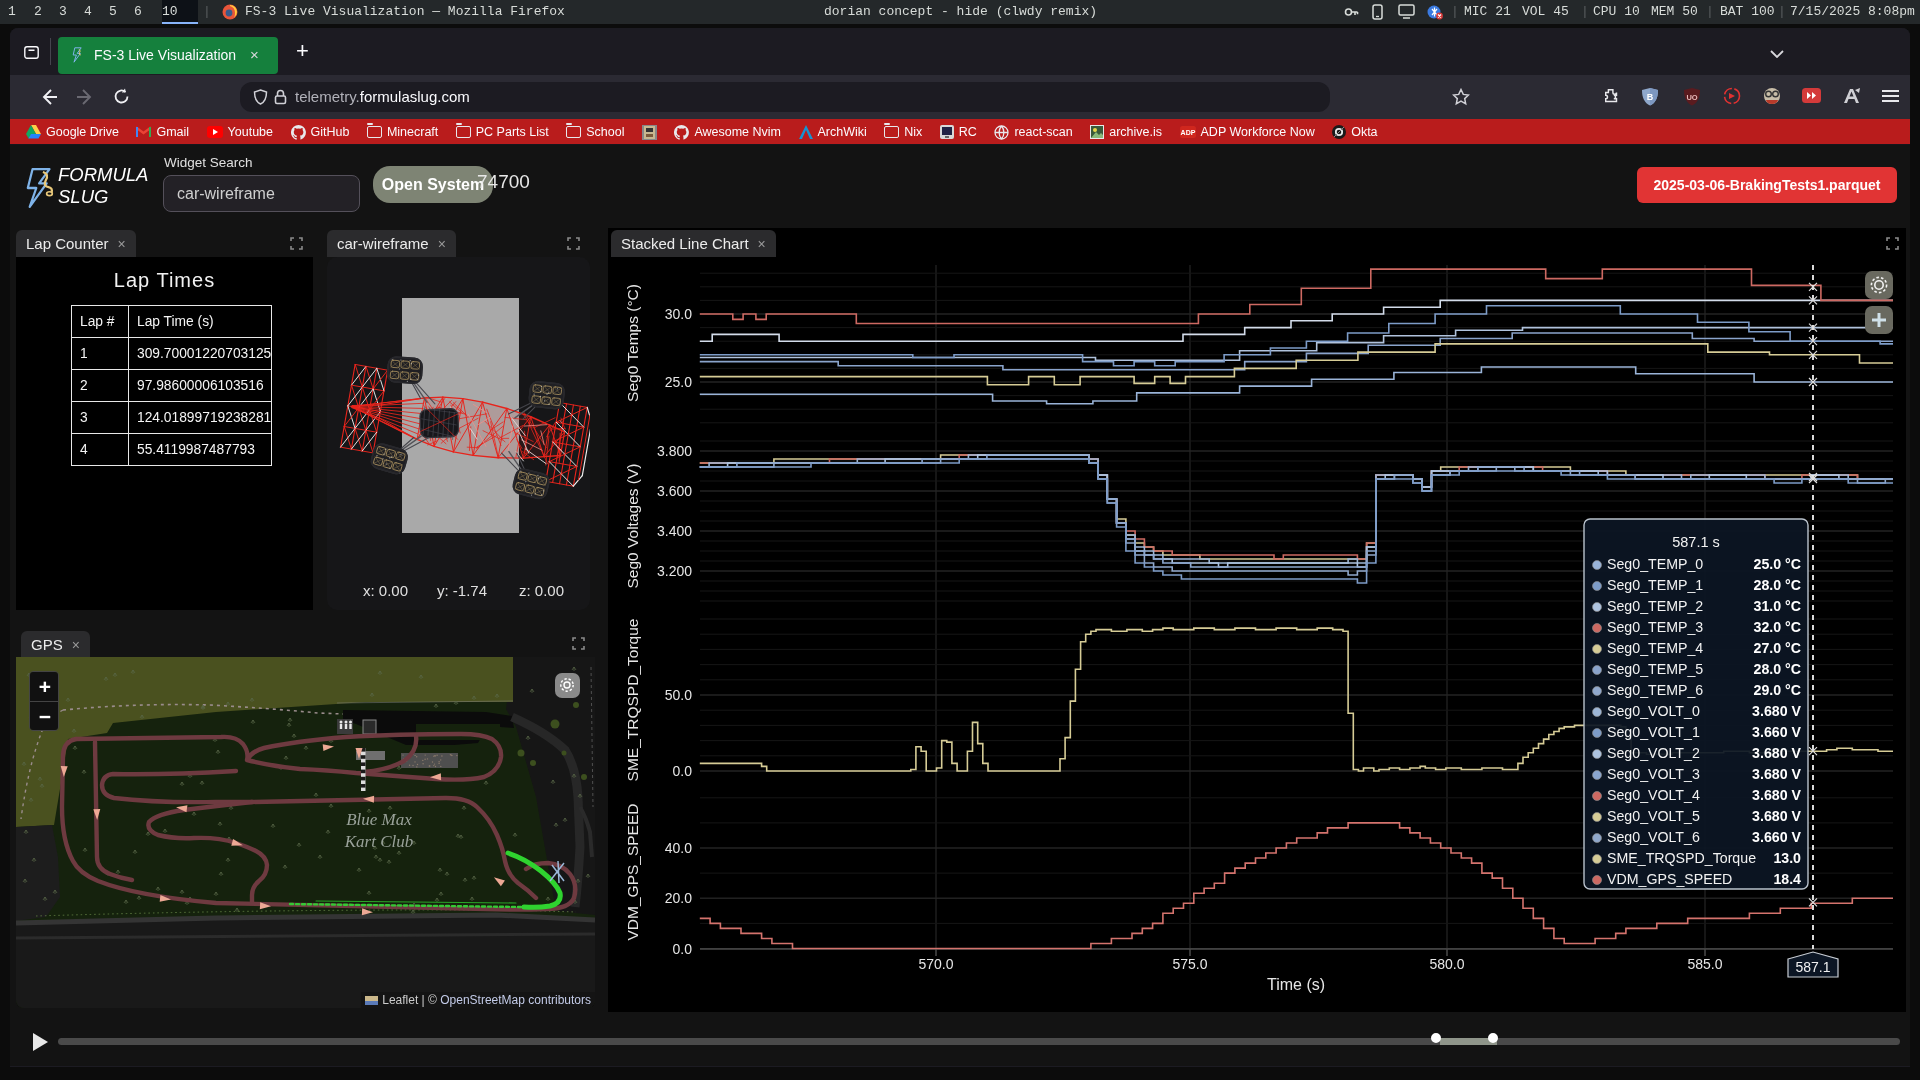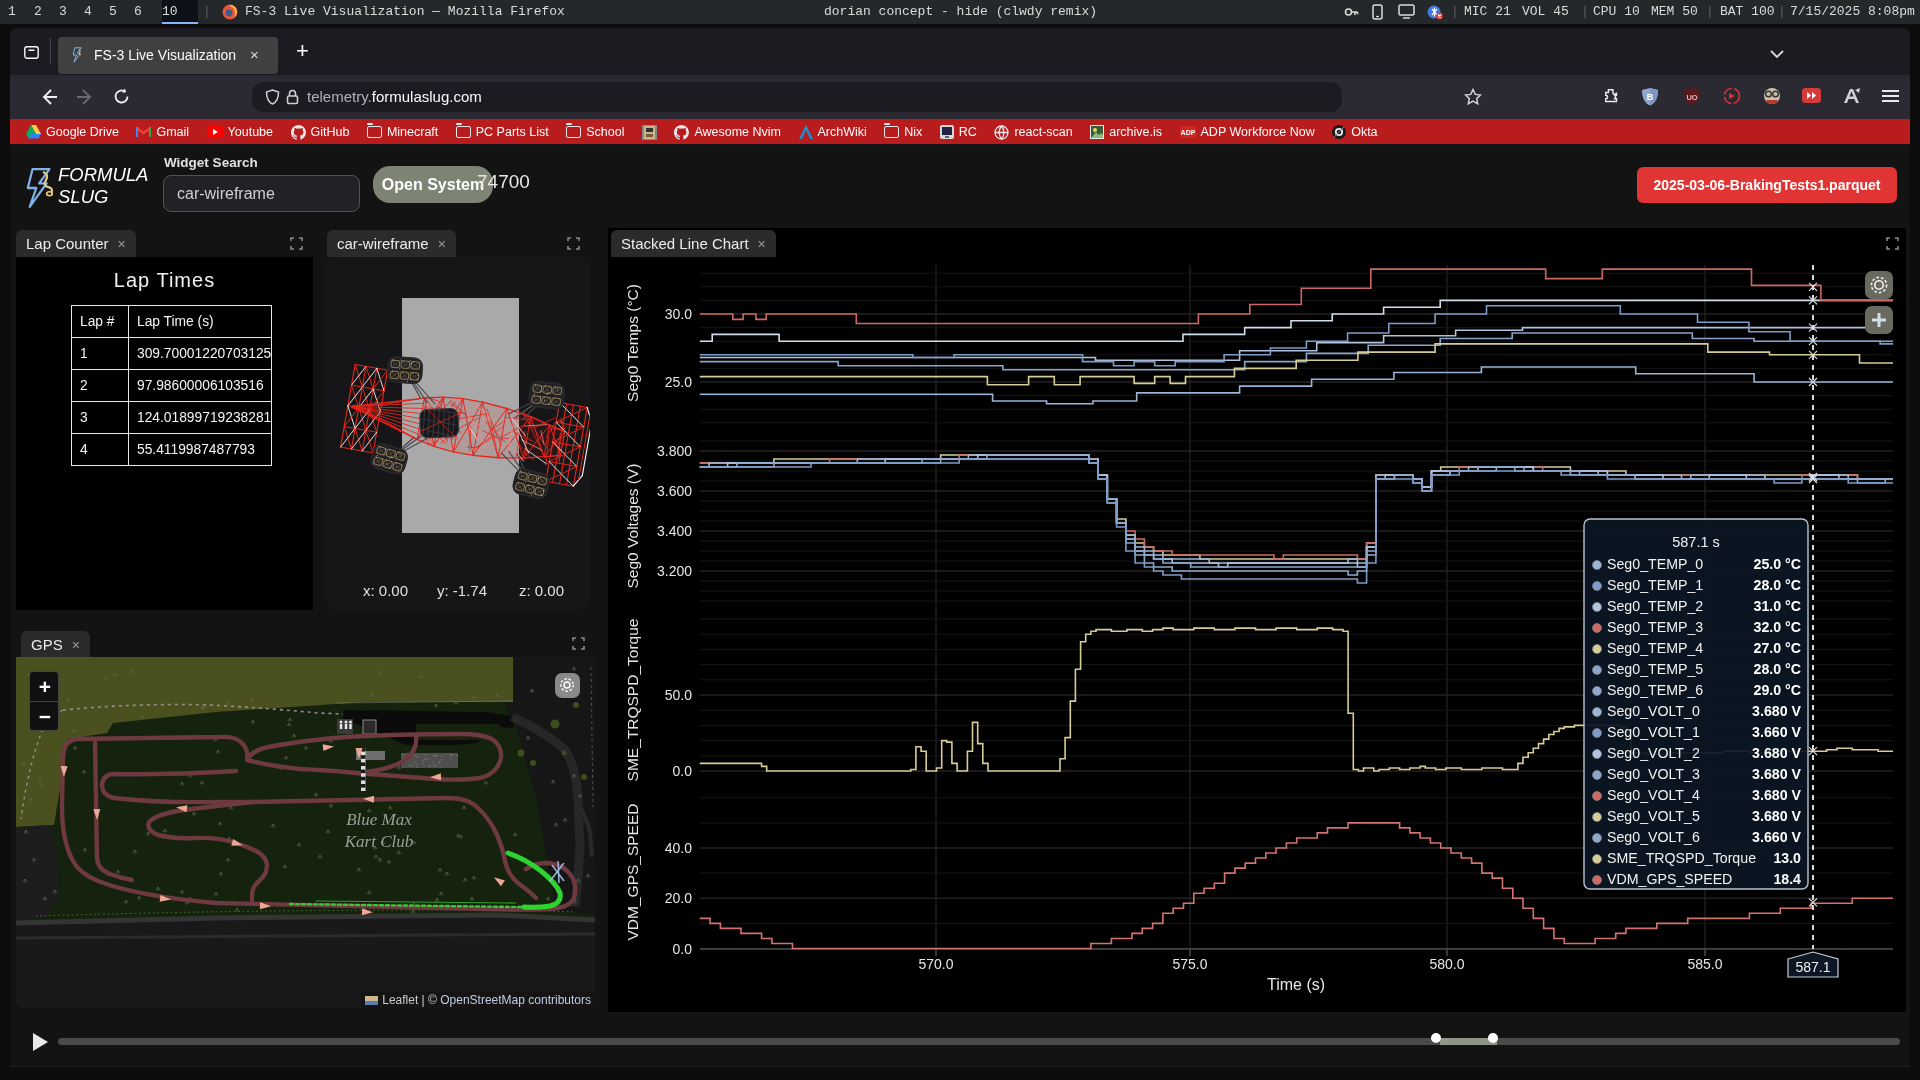"FS-3 Live Visualization" #tab { background: #404040 -> #15803d }
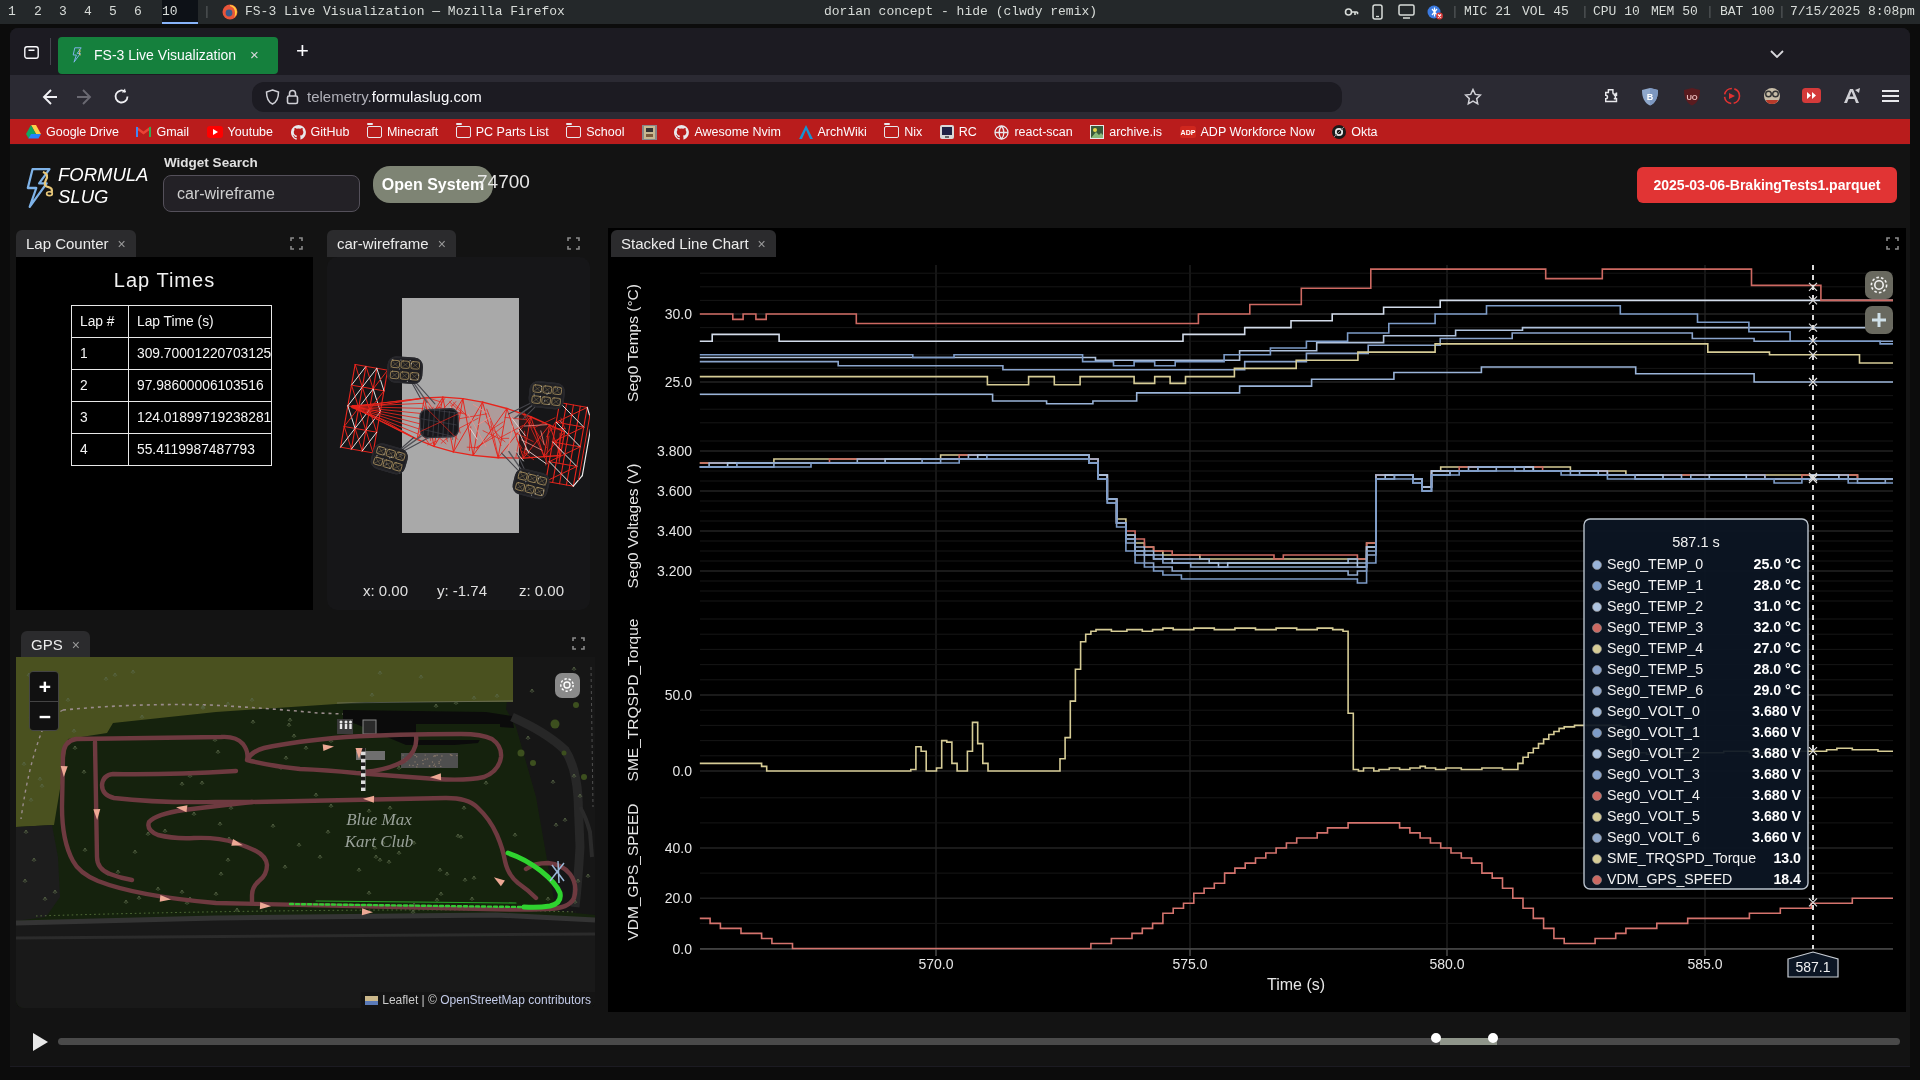"telemetry.formulaslug.com" #urlbar { left: 242px -> 230px }
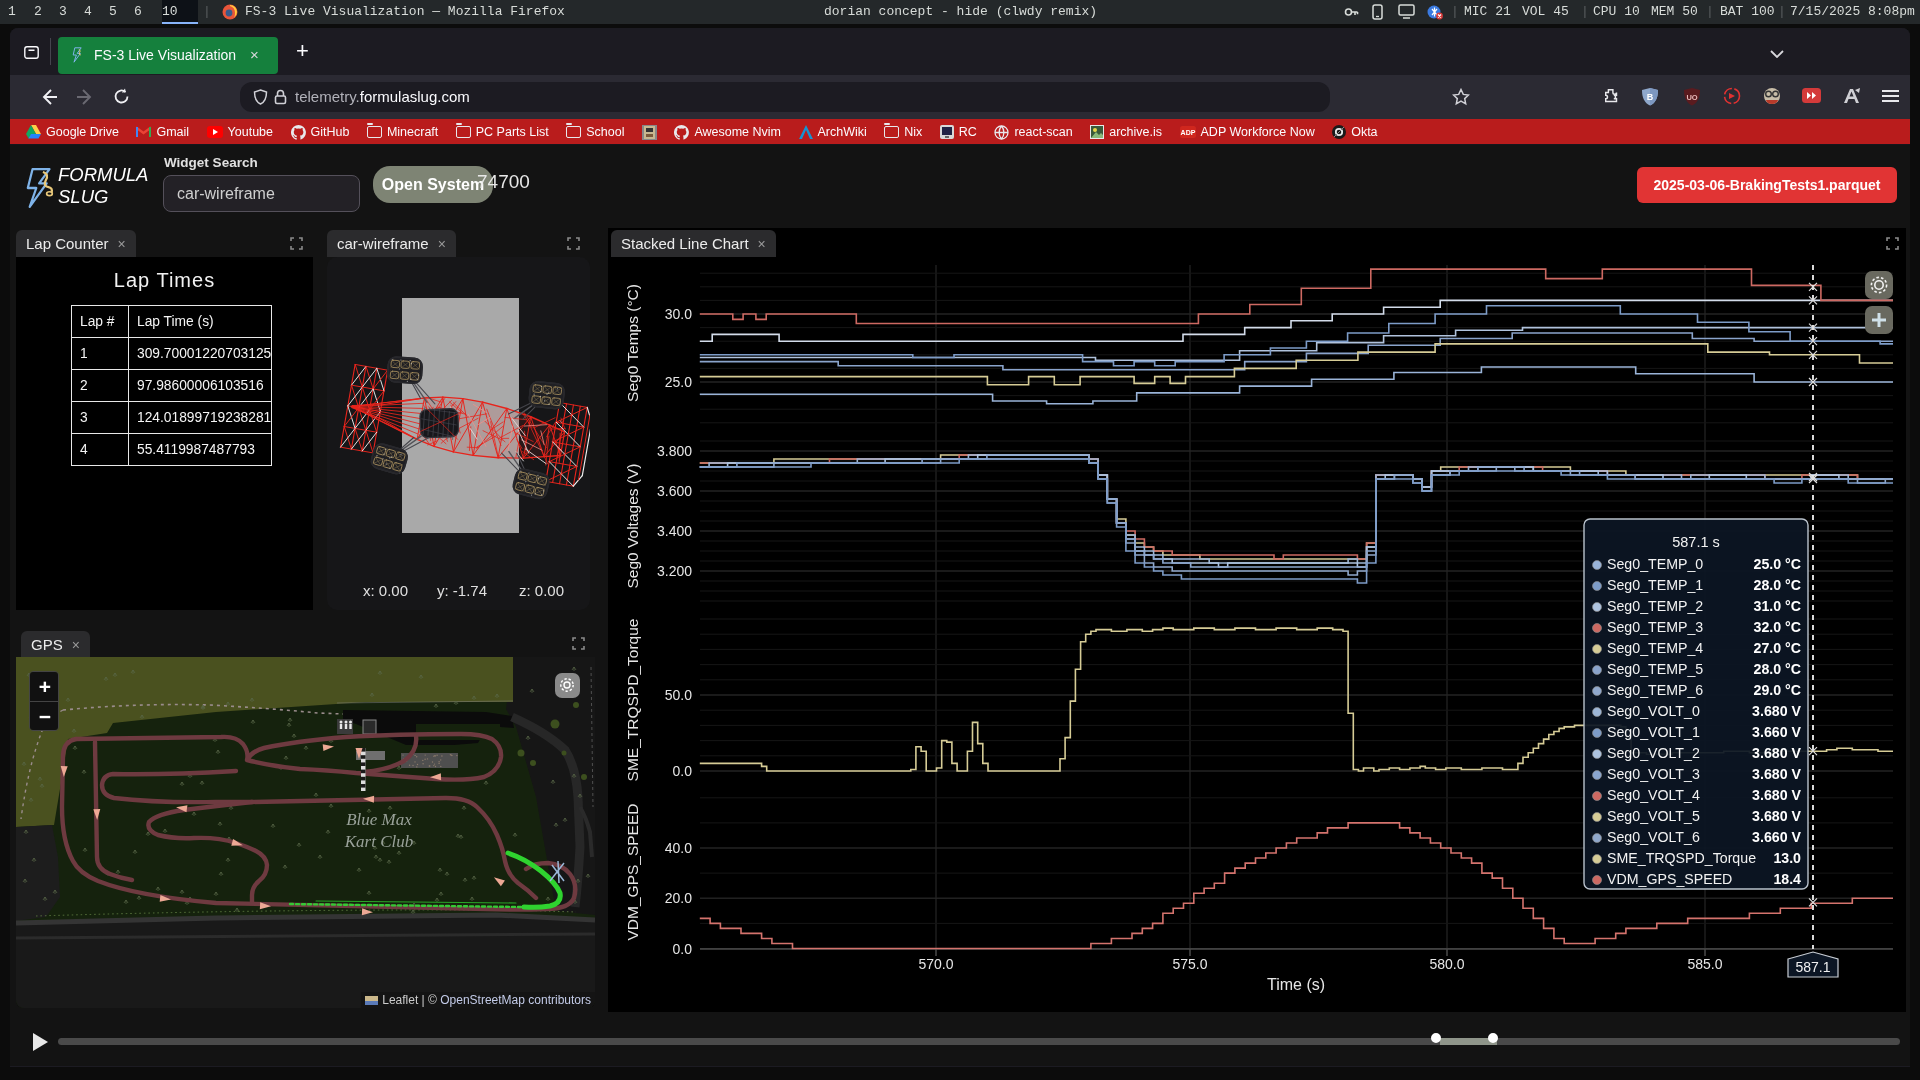"Widget Search" #wslabel { font-weight: bold -> normal }
